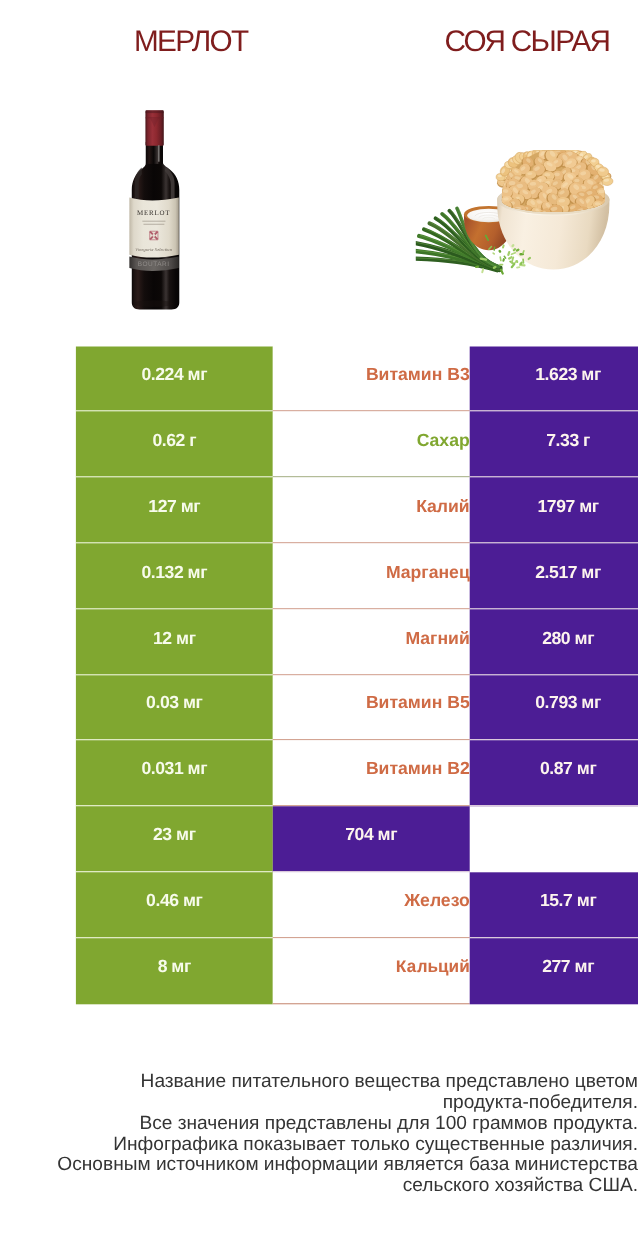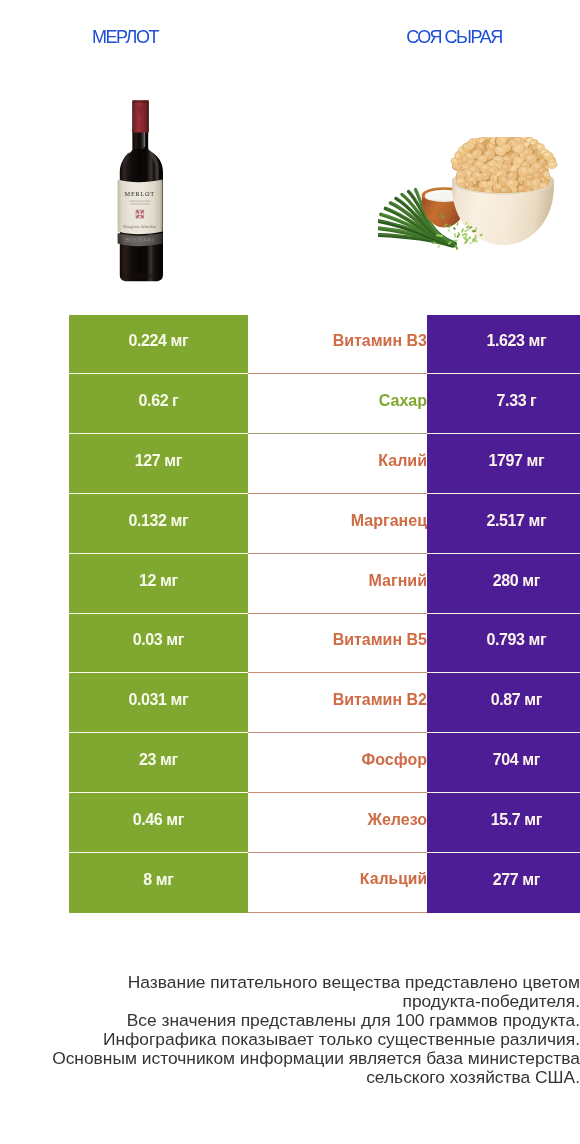"МЕРЛОТ" .title { color: #1d4ed8 -> #7f1d1d; font-size: 18px -> 27px; text-align: center -> right }
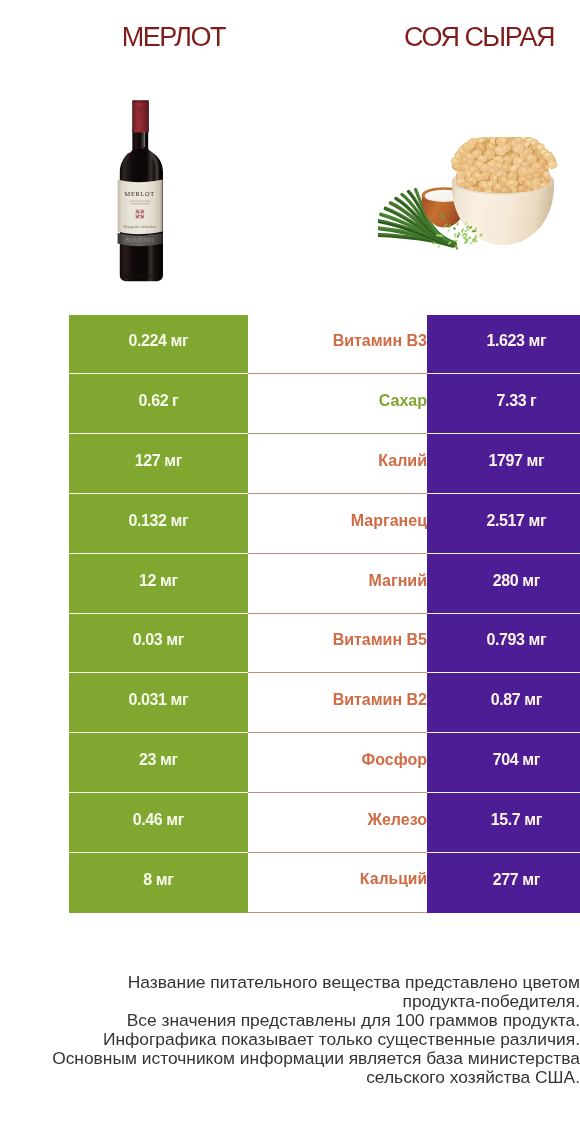"Фосфор" div.cell { html: <div> <span>Фосфор</span> </div> -> none }
